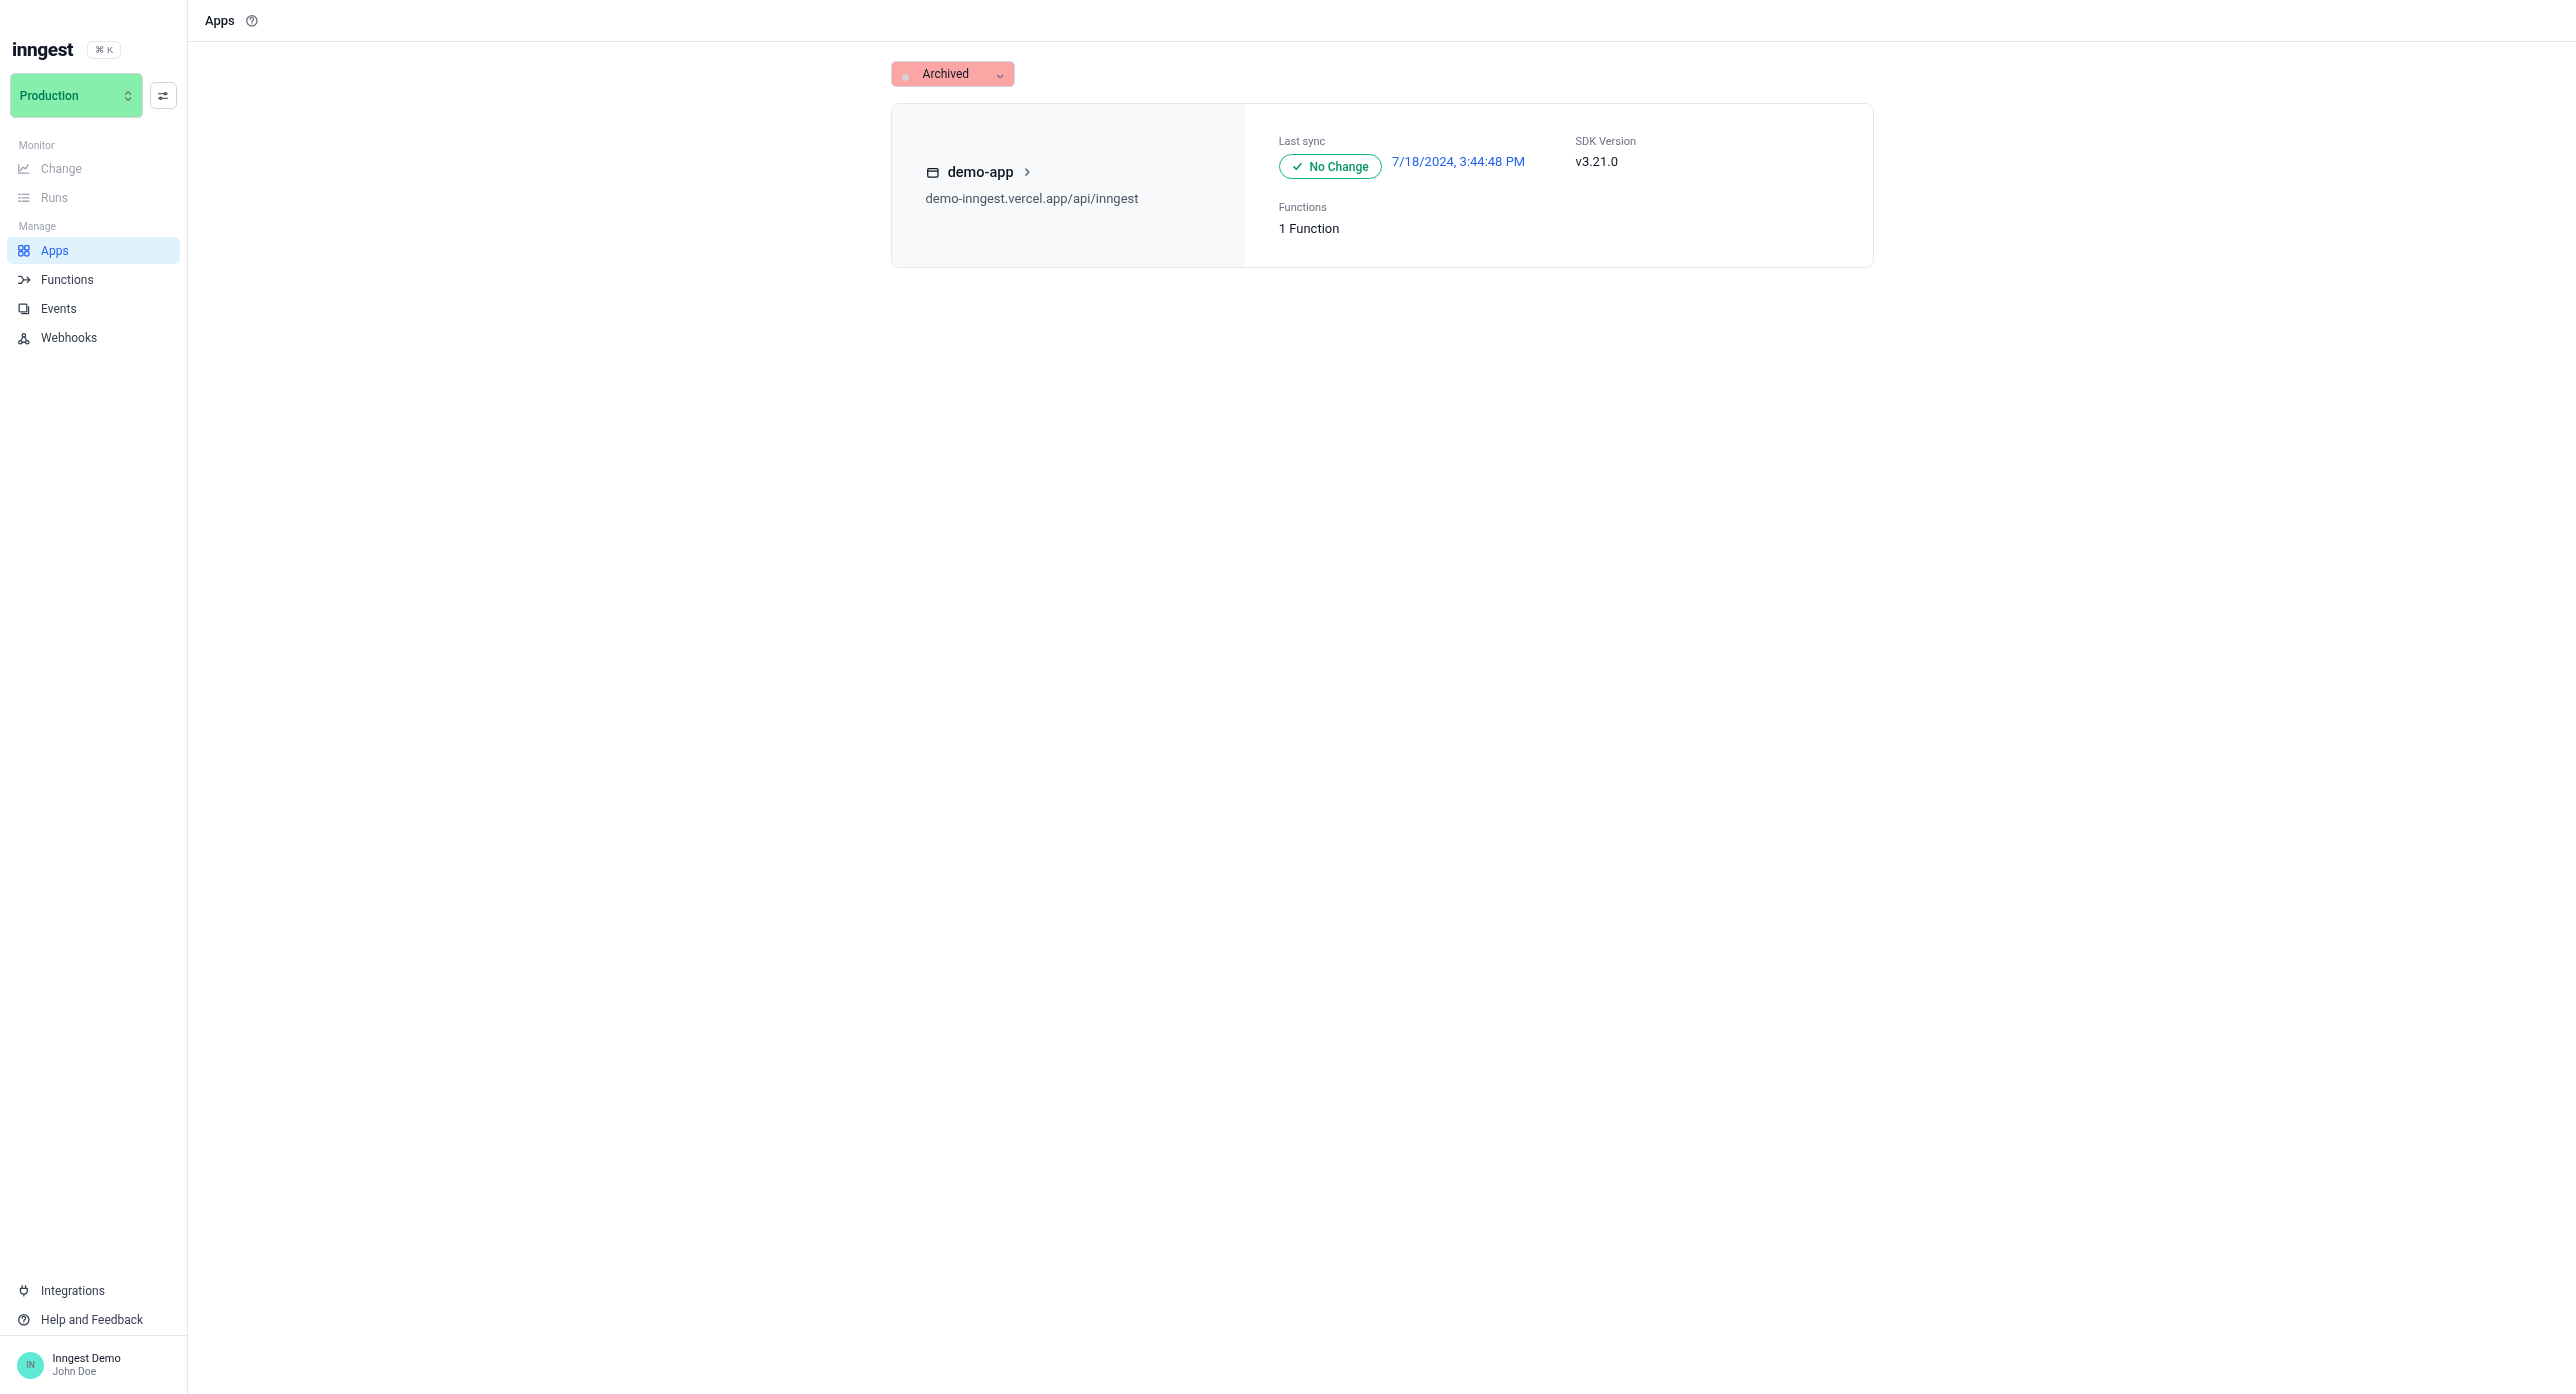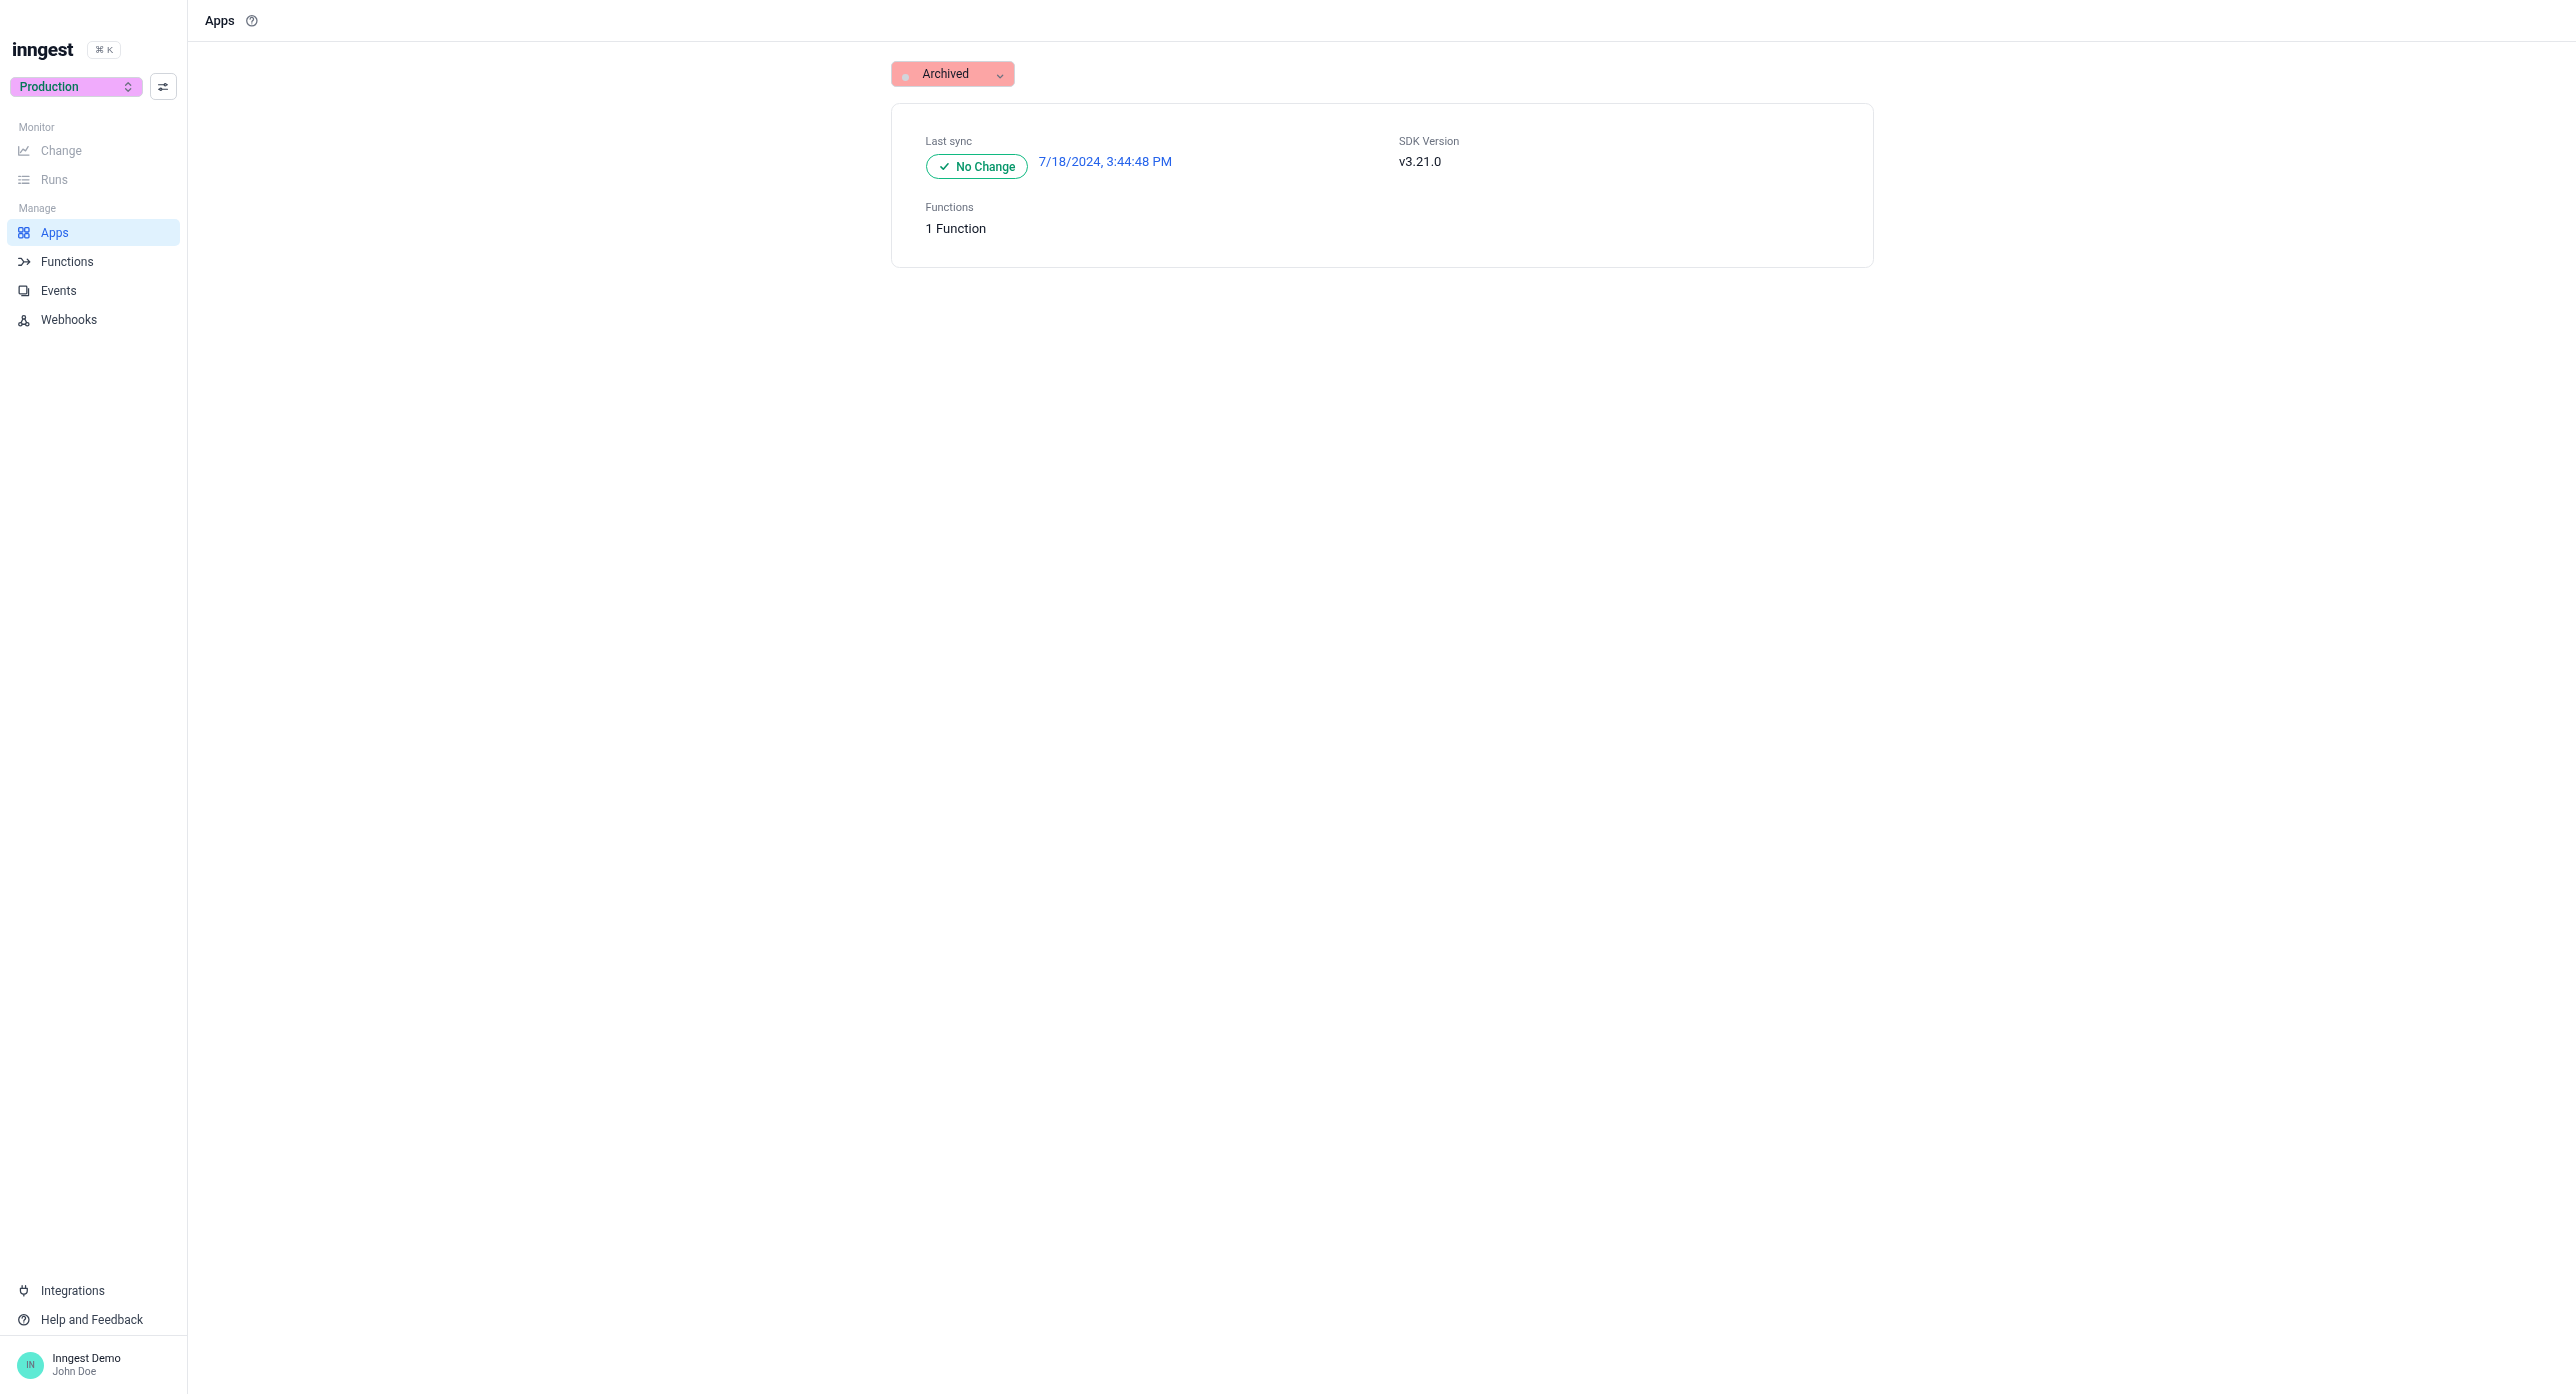"Production" .env-select { background: #f0abfc -> #86efac; height: 20px -> 45px }
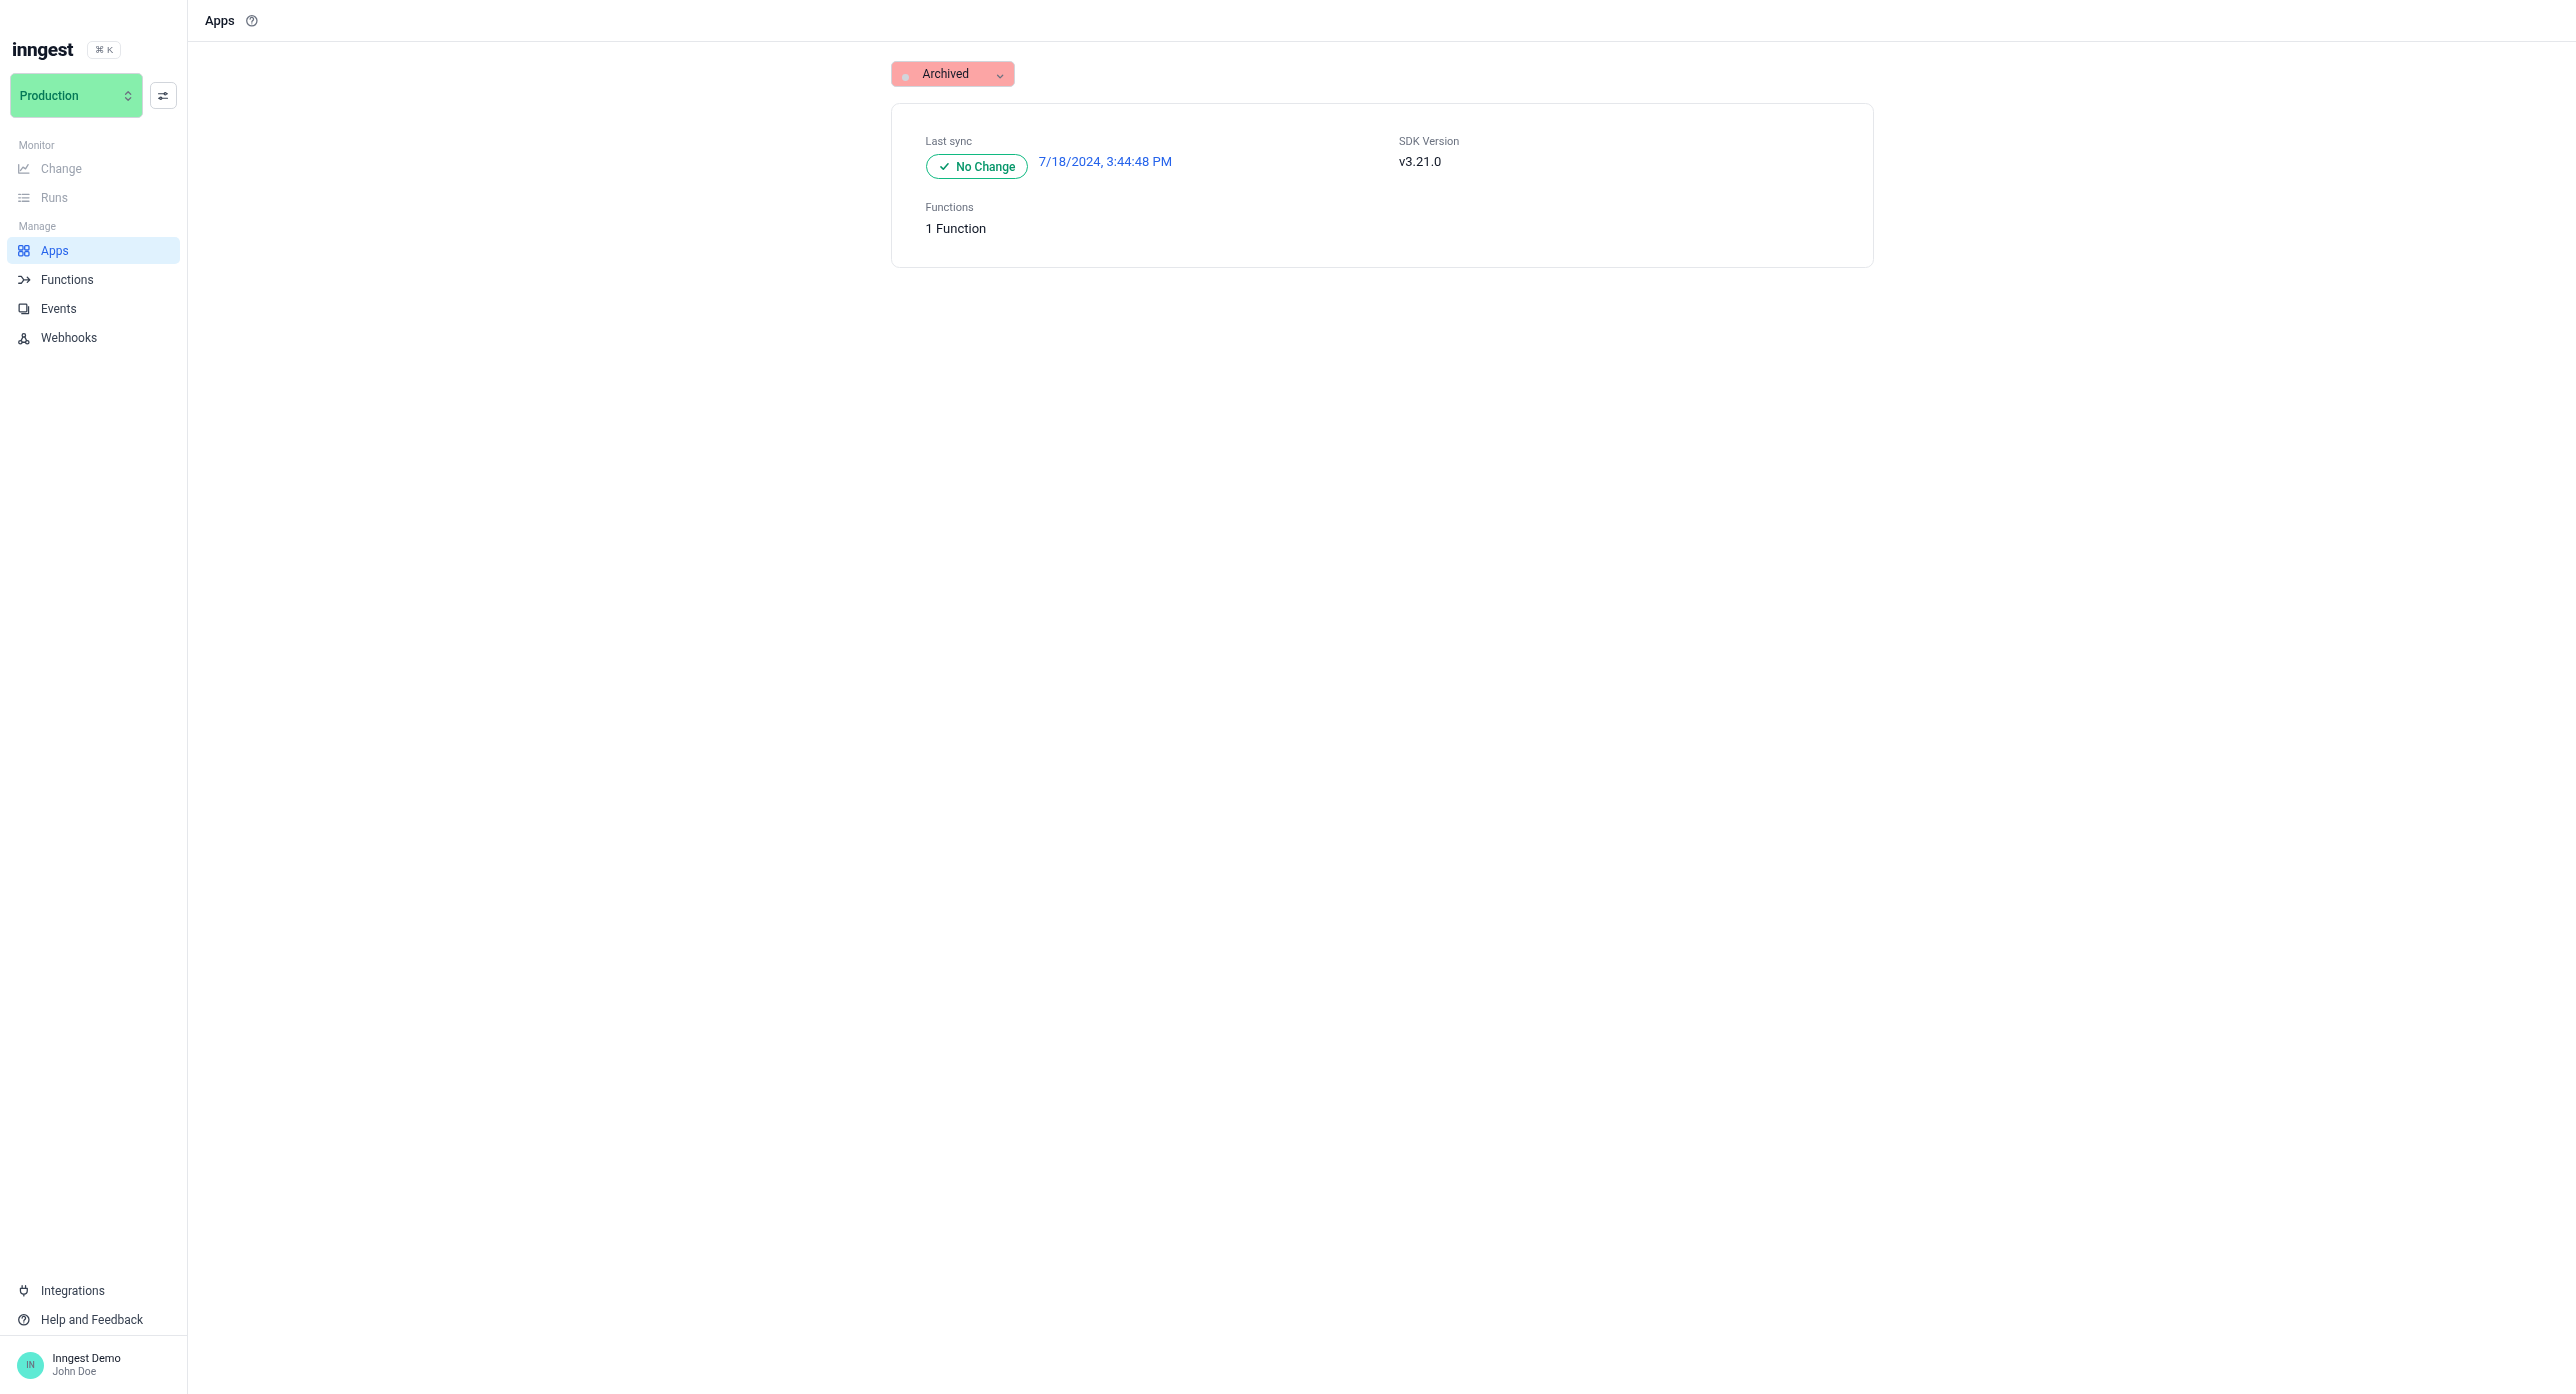"demo-app" div.app-card-left { html: none -> <div> <div> <span> <svg> <rect></rect> <path></path> </svg> </span> <span>demo-app</span> <span> <svg> <path></path> </svg> </span> </div> <div>demo-inngest.vercel.app/api/inngest</div> </div> }
